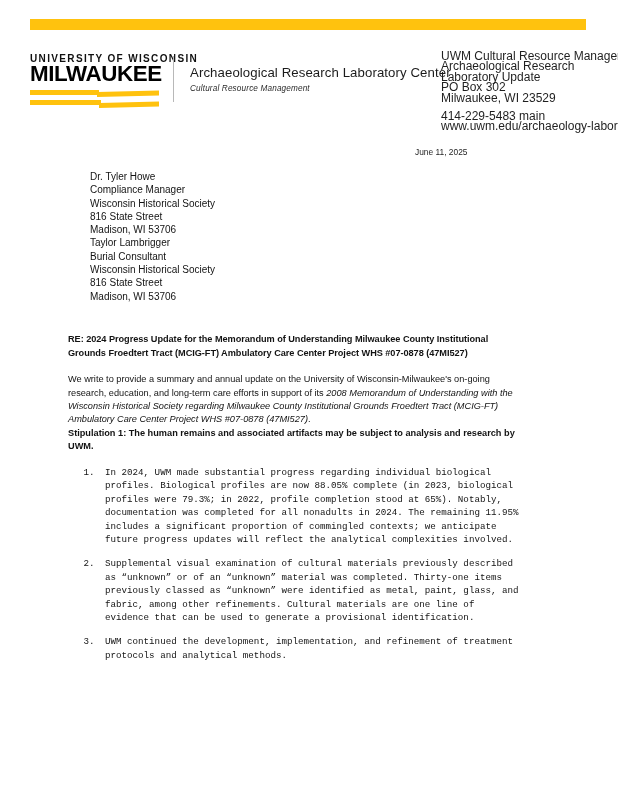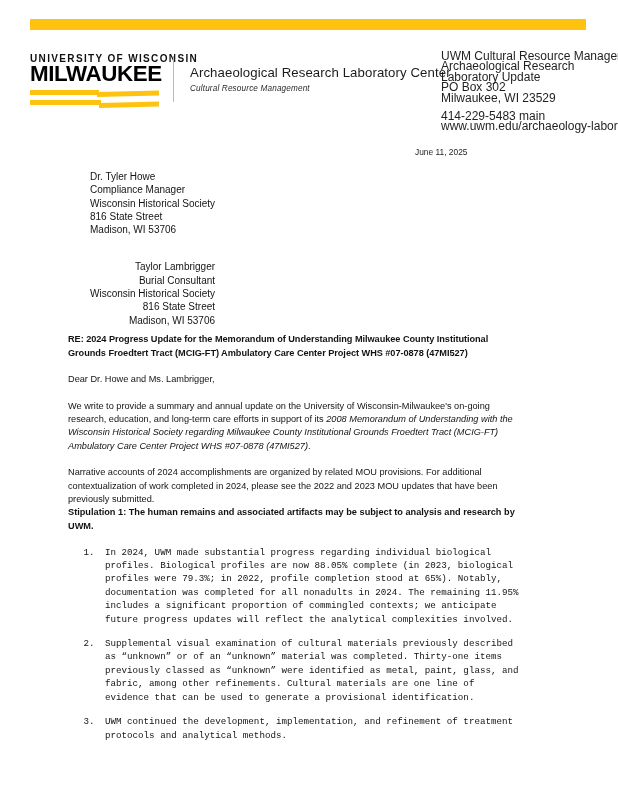"Taylor Lambrigger" .recipient-block + .recipient-block { margin-top: 24px -> 0; text-align: right -> none }
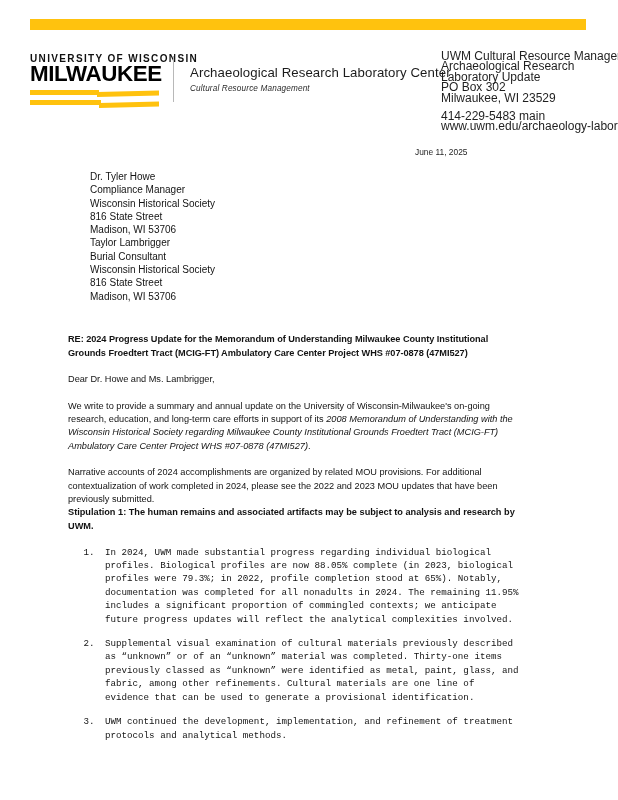"Dear Dr. Howe and Ms." div.salutation { html: <div>Dear Dr. Howe and Ms. Lambrigger,</div> -> none }
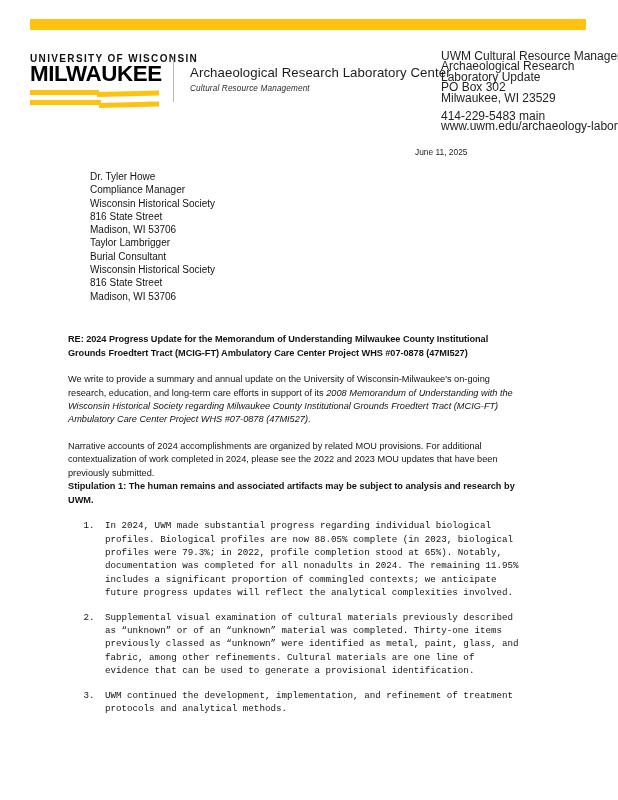"Narrative accounts of 2024" p.para { html: <p>Narrative accounts of 2024 accomplishments are organized by related MOU provisions. For additional contextualization of work completed in 2024, please see the 2022 and 2023 MOU updates that have been previously submitted.</p> -> none }
